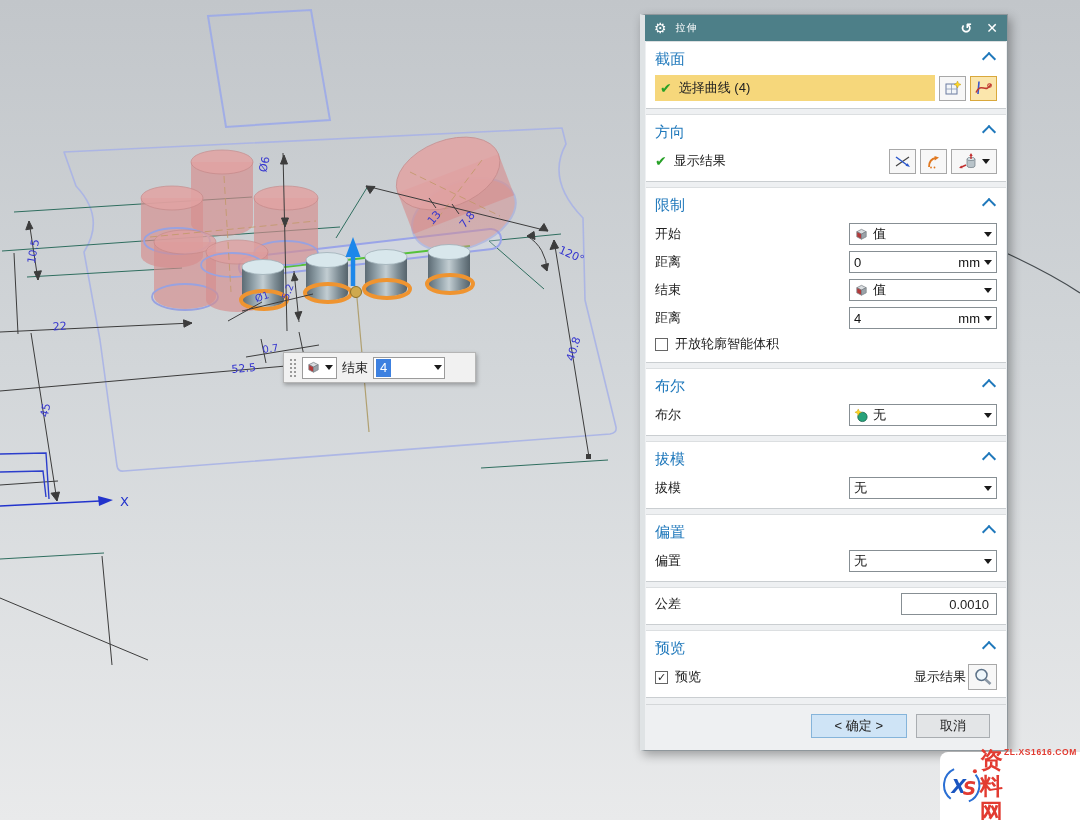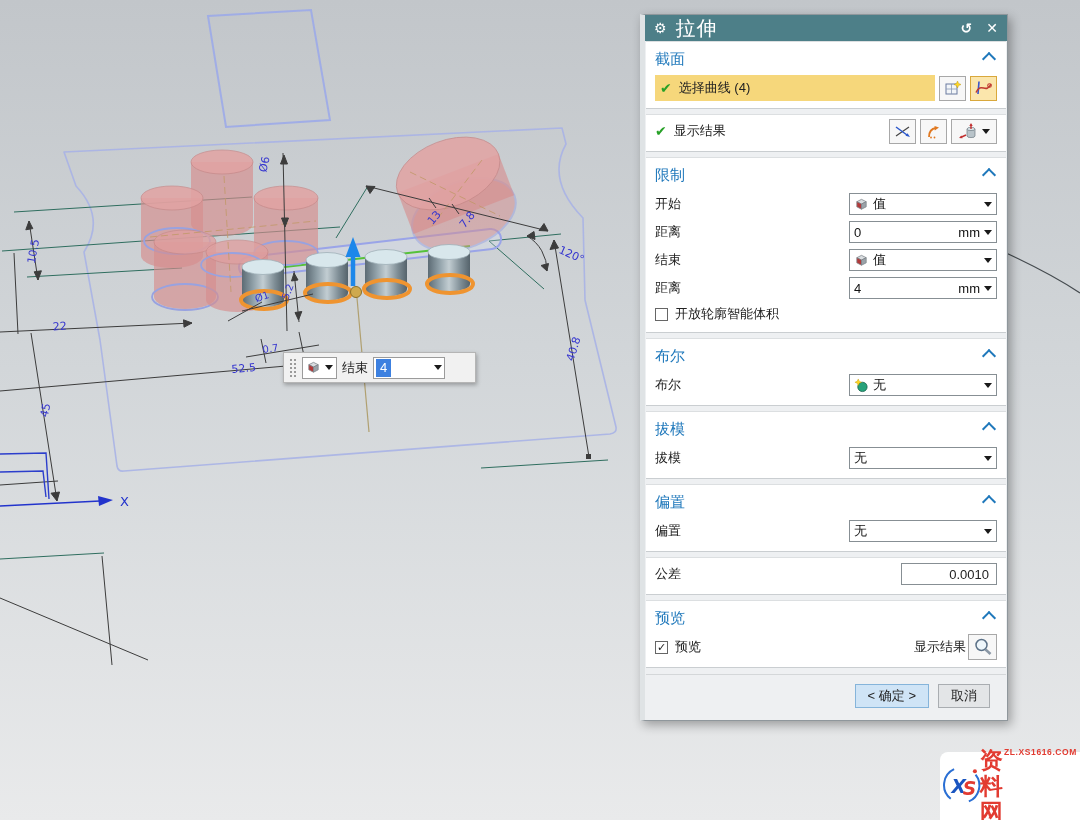"拉伸" .titlebar .ttl { font-size: 20px -> 10px }
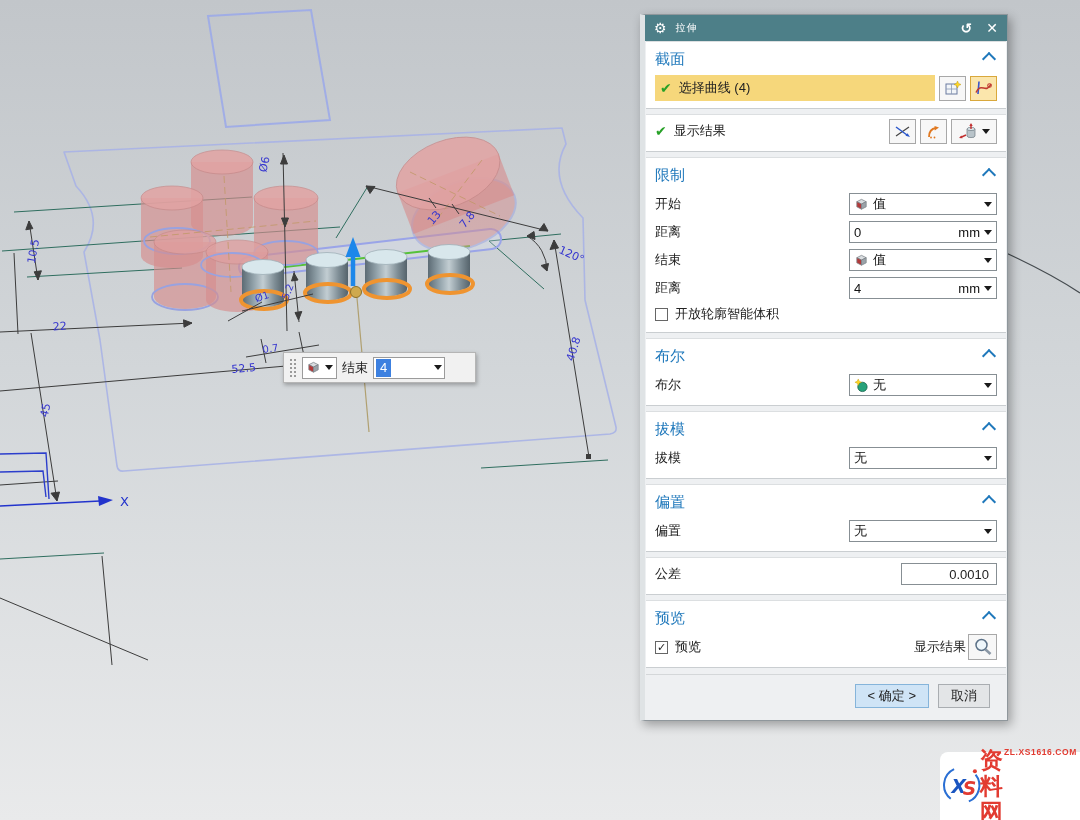"方向" div.ghead { html: none -> <div> <span>方向</span> <span></span> </div> }
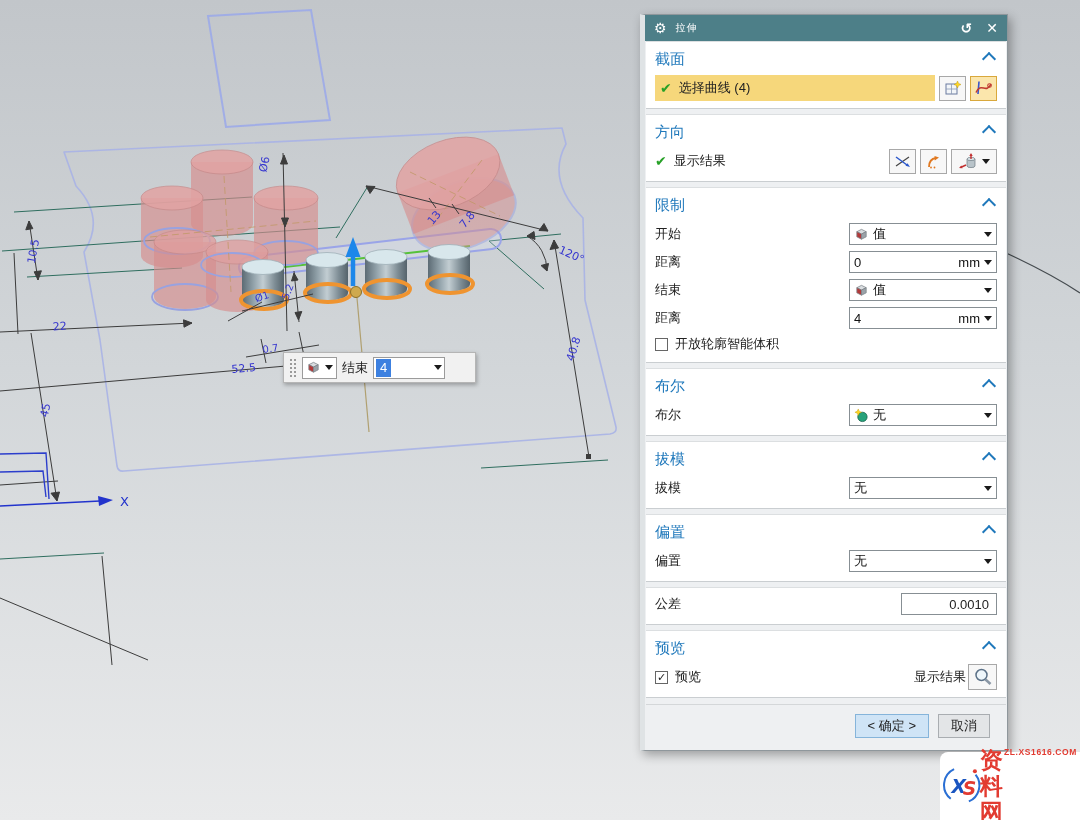"< 确定 >" .btn { padding: 0 12px -> 0 23px }
